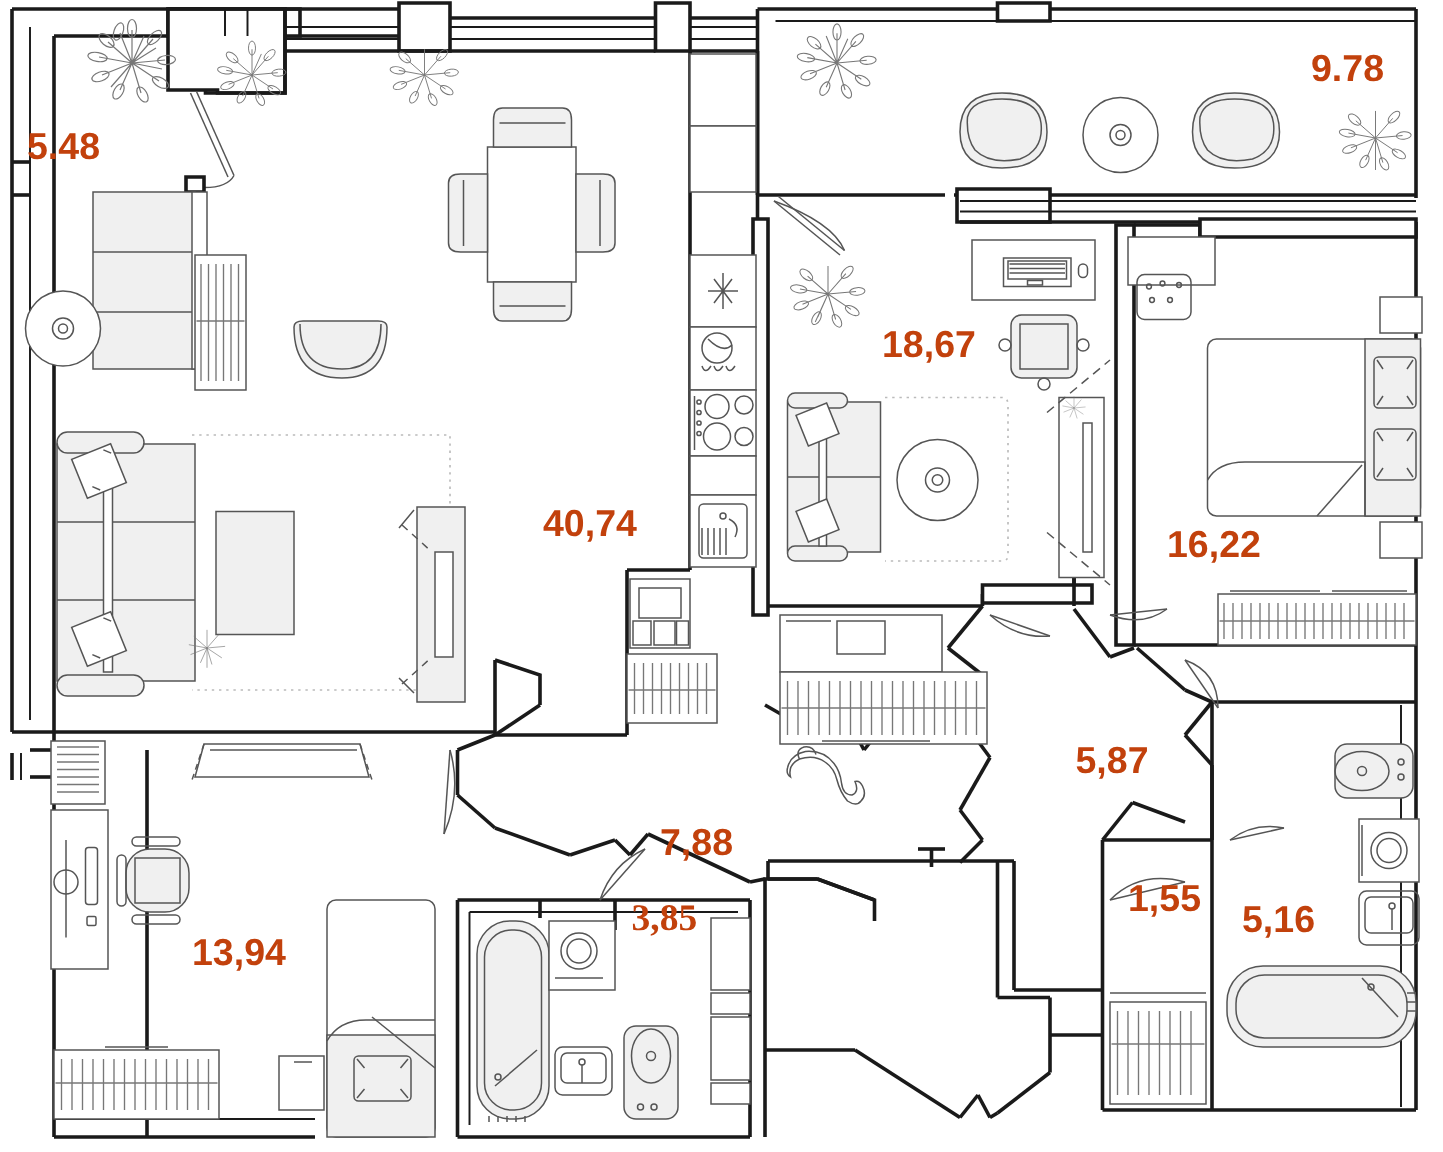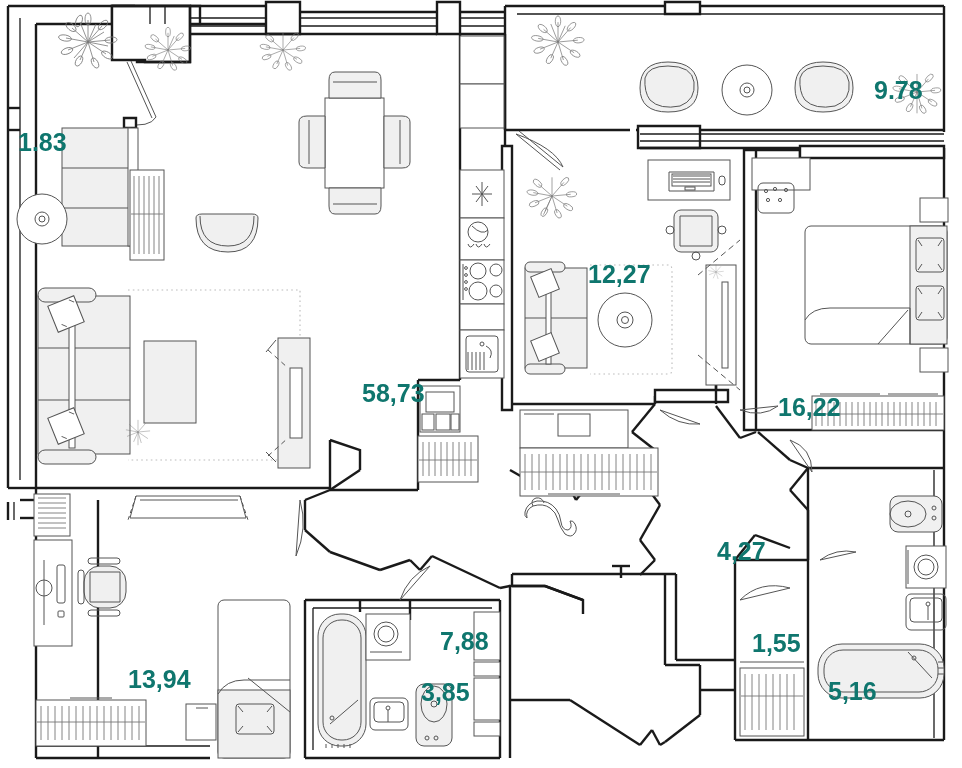"9.78" .area-label { color: #0f766e -> #c2410c; margin-top: 44px -> none }
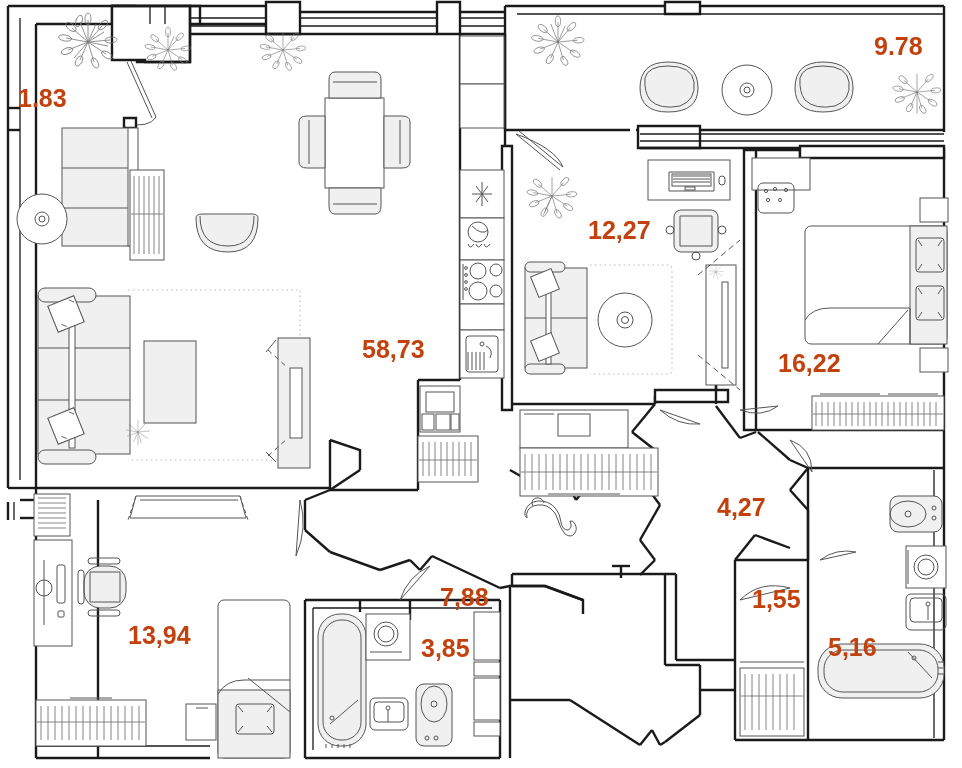"1.83" div.area-label { text: 1.83 -> 5.48 }
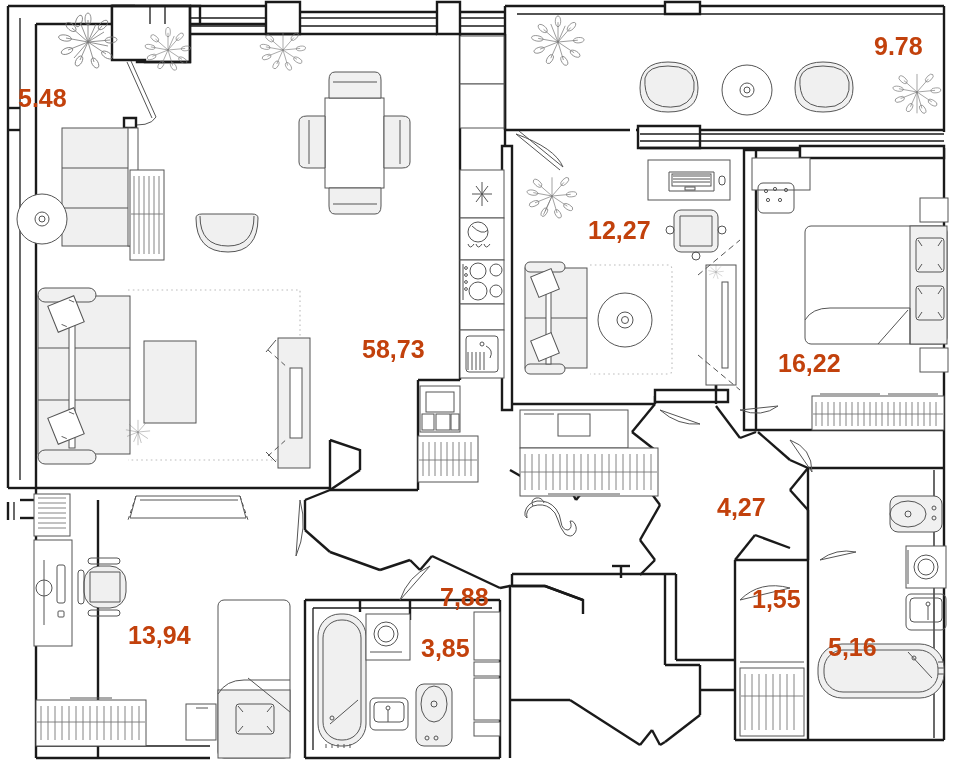"12,27" div.area-label { text: 12,27 -> 18,67 }
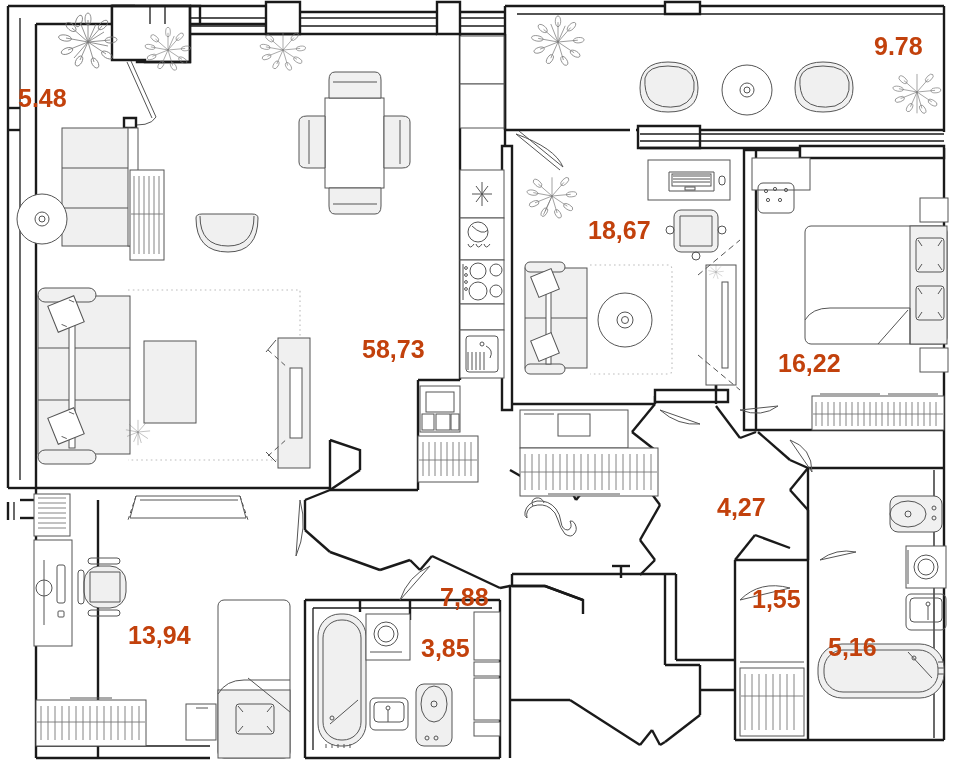"58,73" div.area-label { text: 58,73 -> 40,74 }
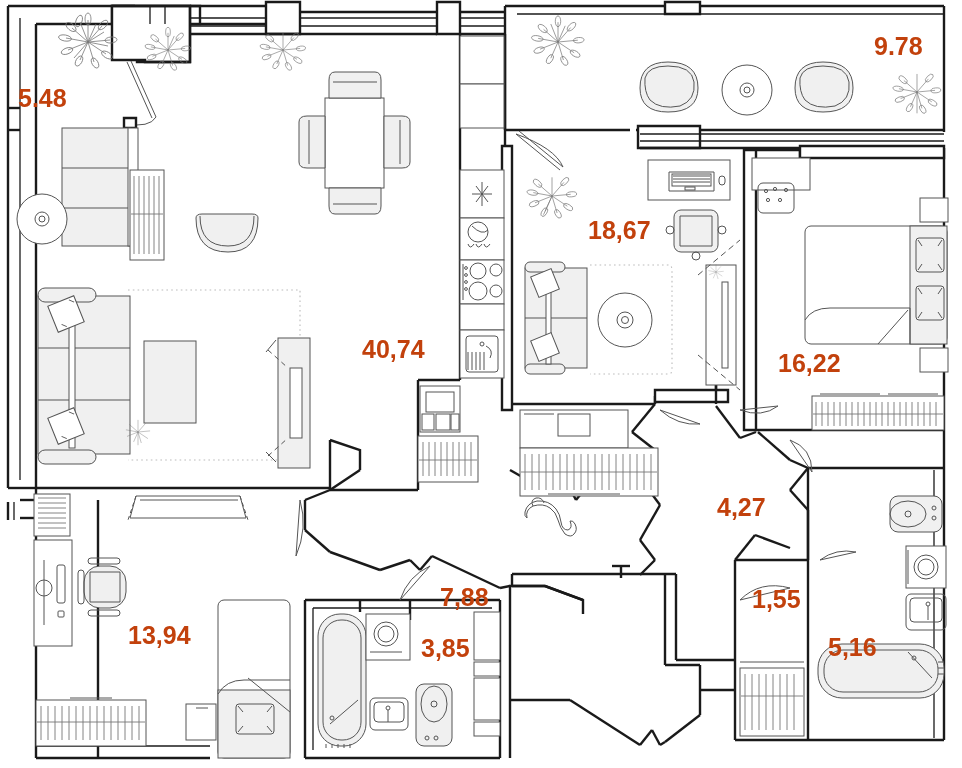"4,27" div.area-label { text: 4,27 -> 5,87 }
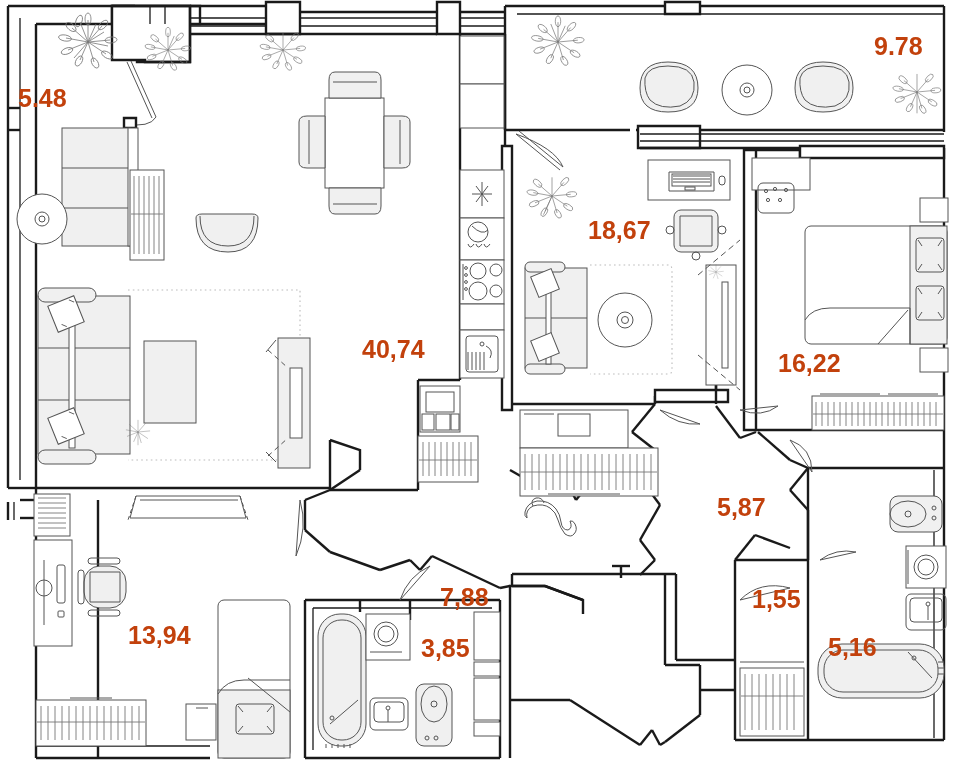"7,88" div.area-label { top: 585px -> 550px }
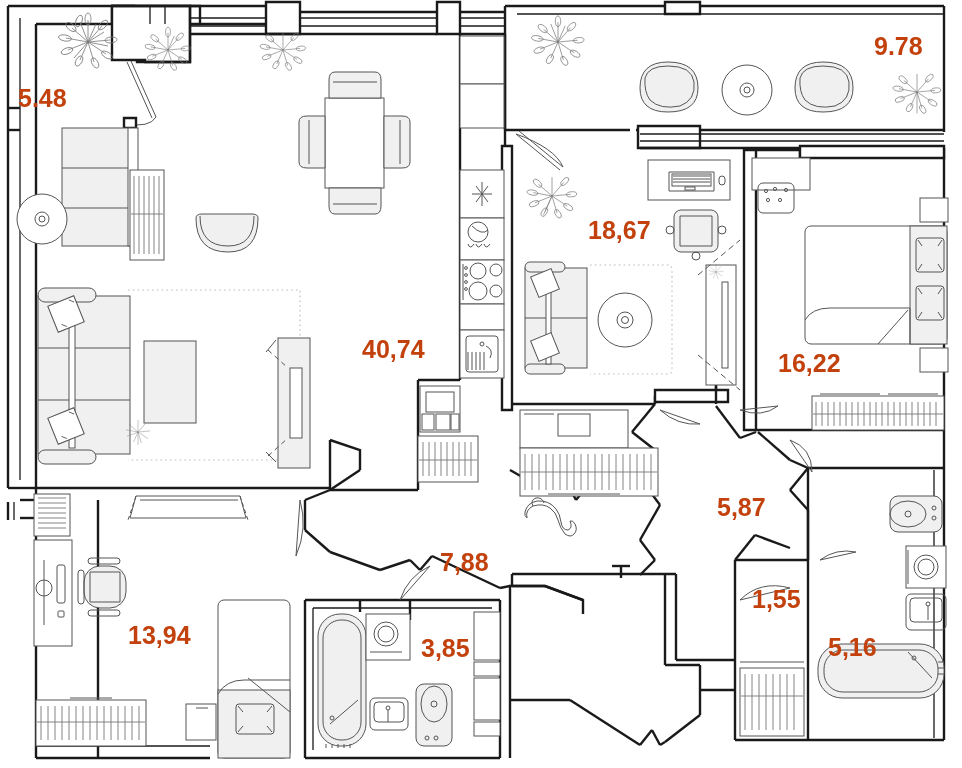"3,85" div.area-label { font-family: none -> Liberation Serif, serif; top: 636px -> 600px }
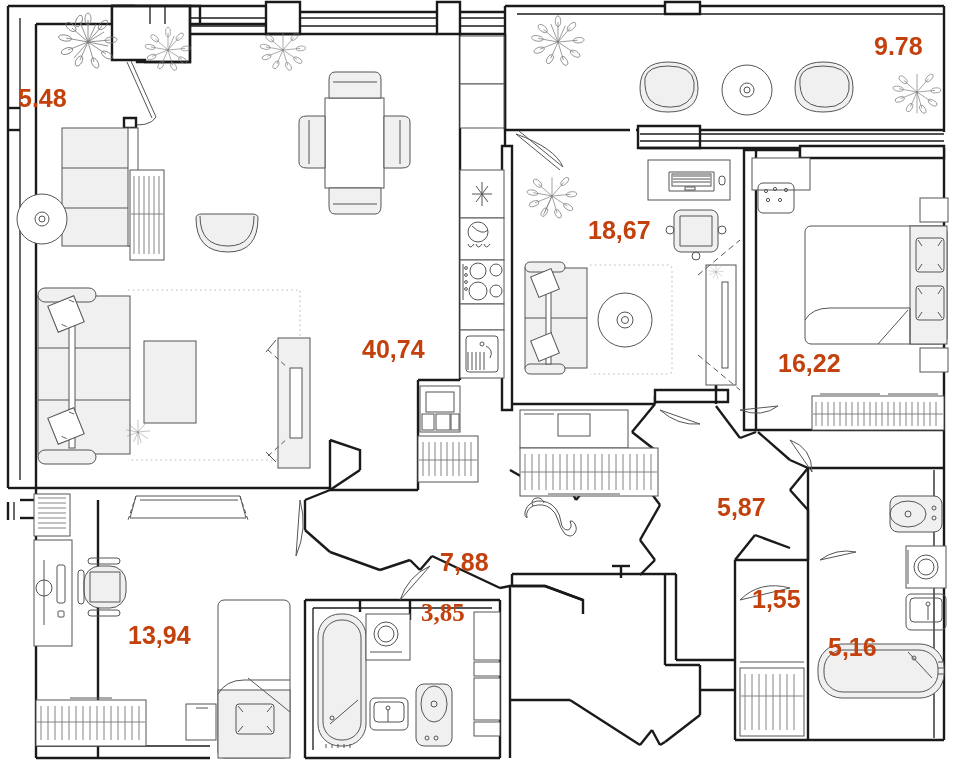"5,16" div.area-label { top: 635px -> 601px }
